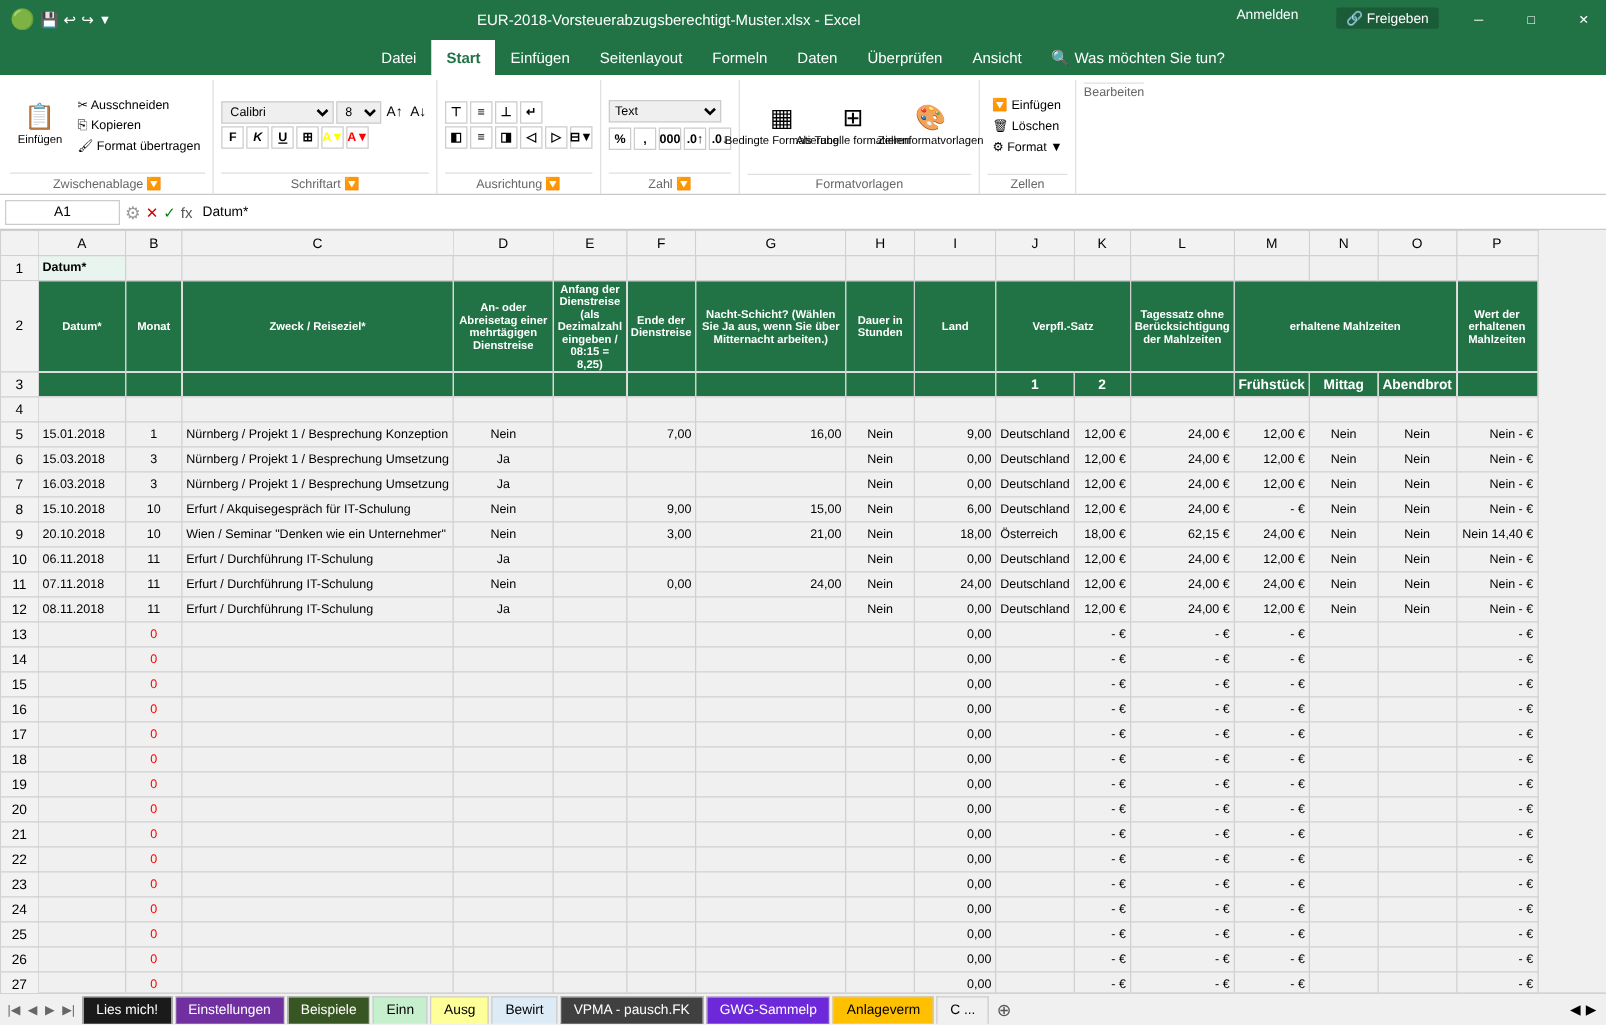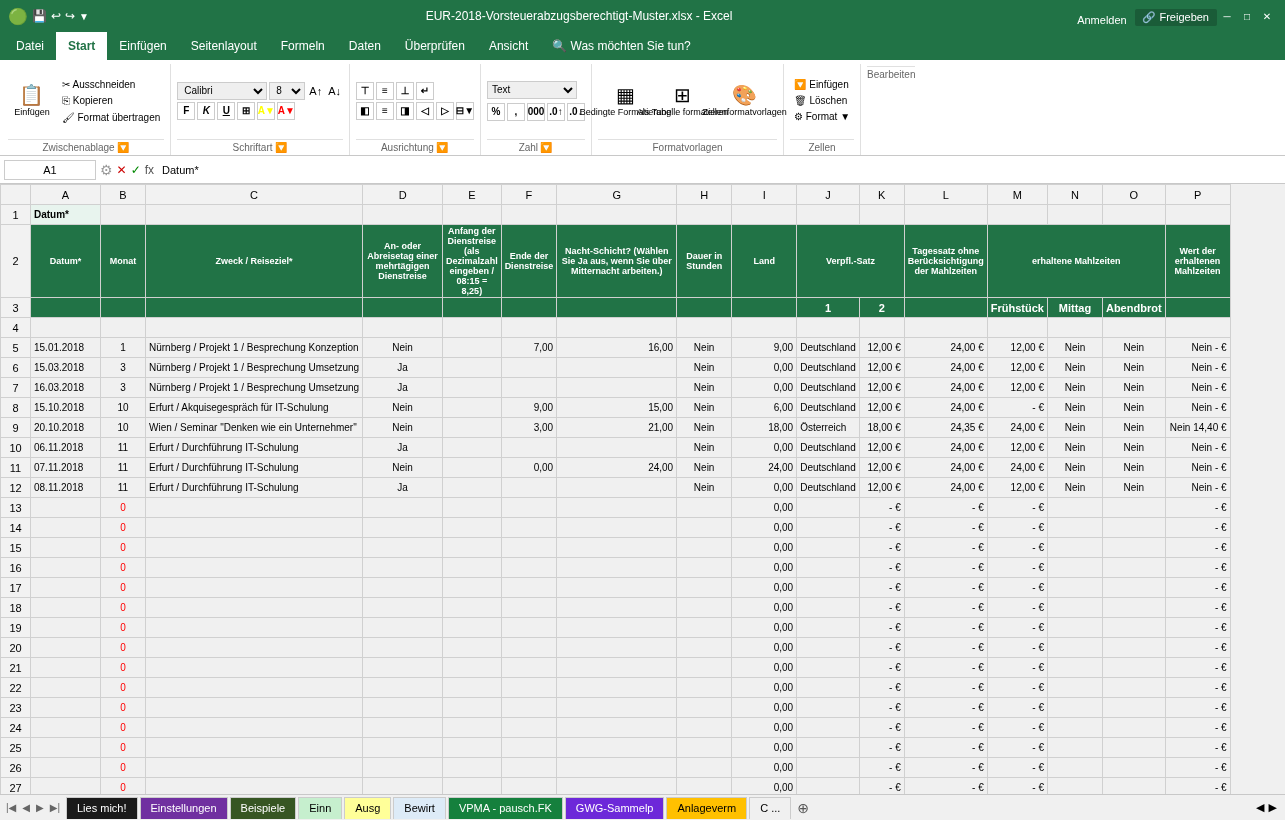"Anmelden" .title-bar-right { align-items: flex-end -> flex-start; gap: 0 -> 22px }
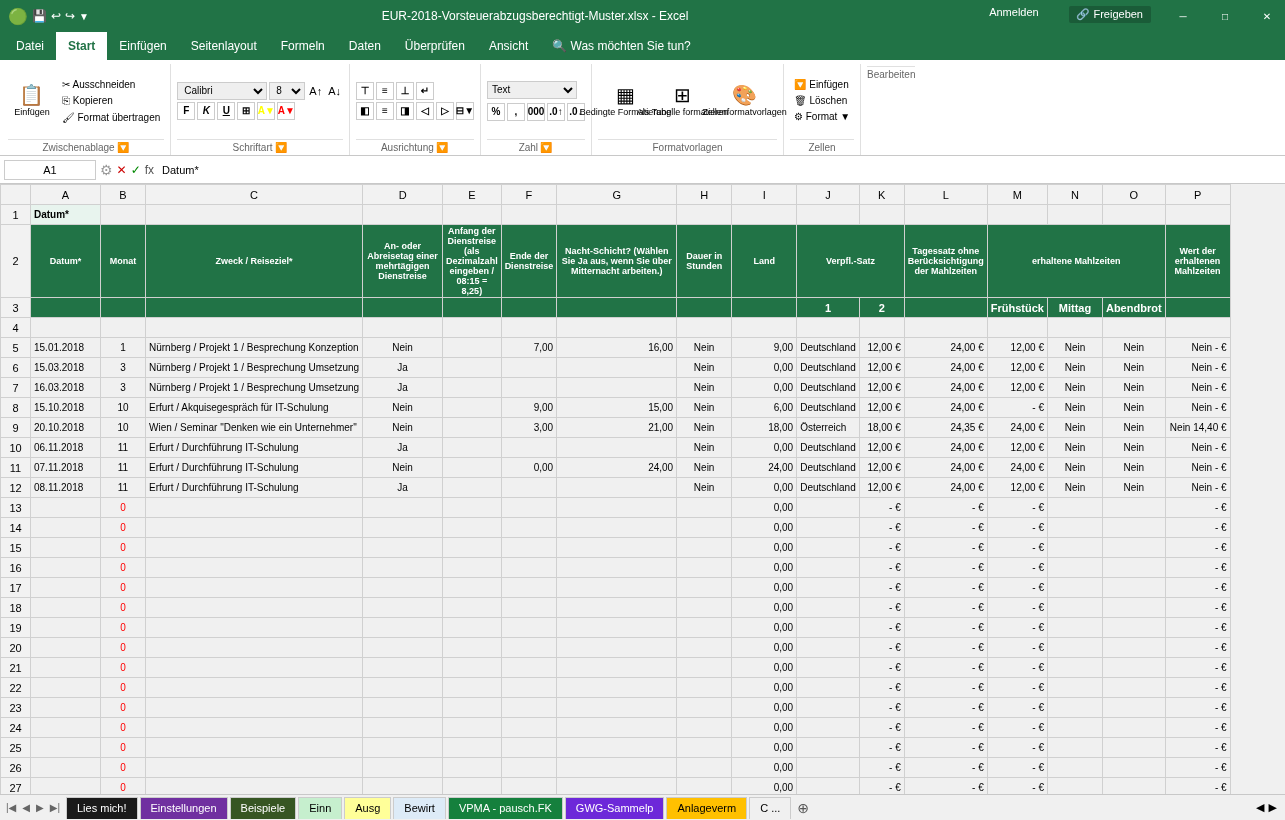"Datei" .ribbon-tabs { justify-content: none -> center }
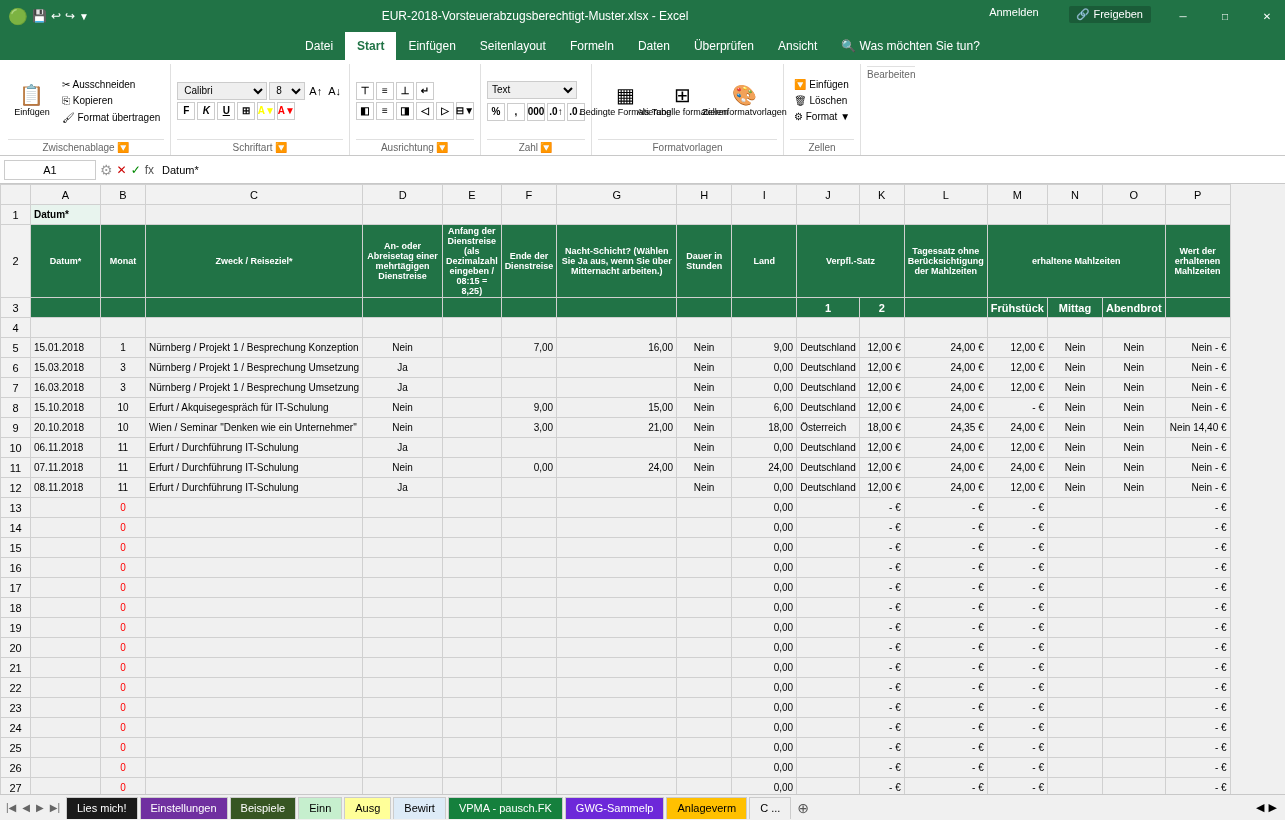"24,35 €" td.cell-right { text: 24,35 -> 62,15 }
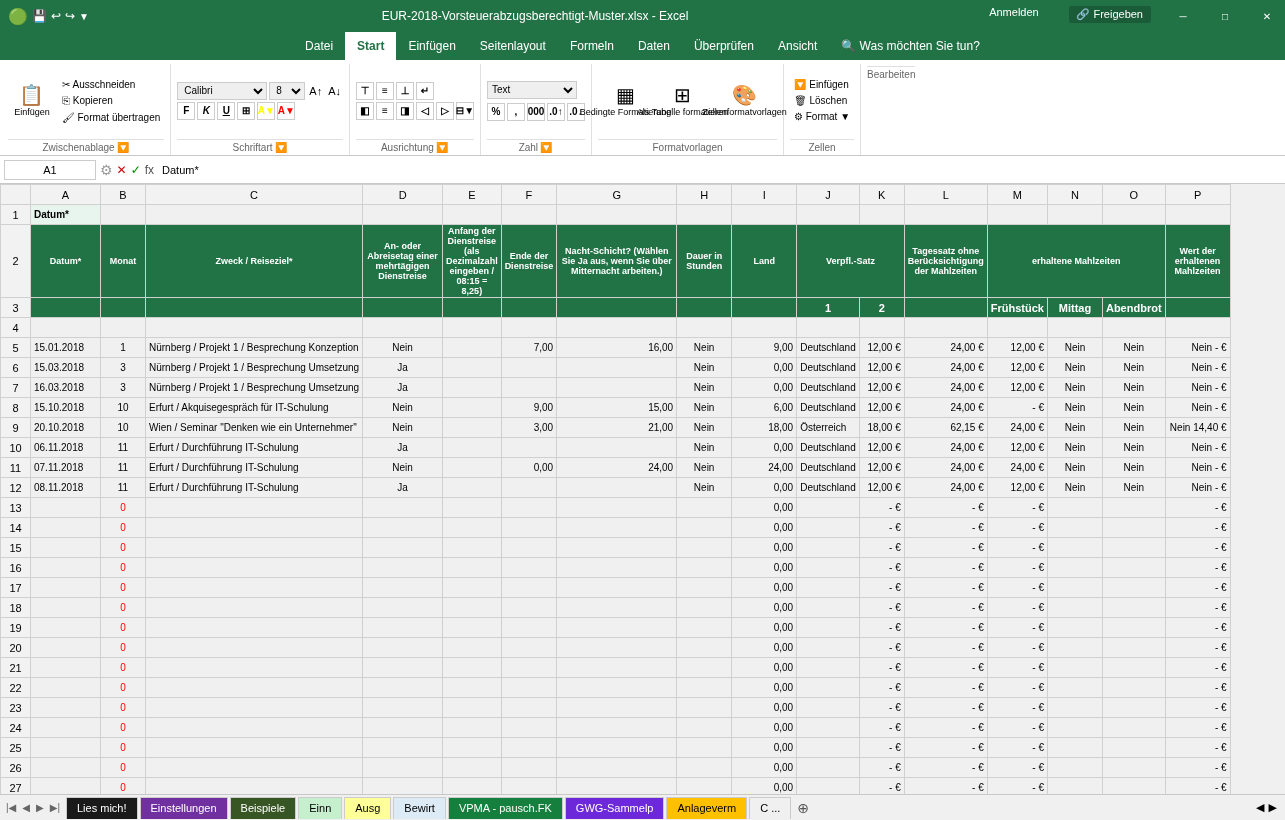"VPMA - pausch.FK" .sheet-tab.active-blue { background: #15803d -> #404040 }
